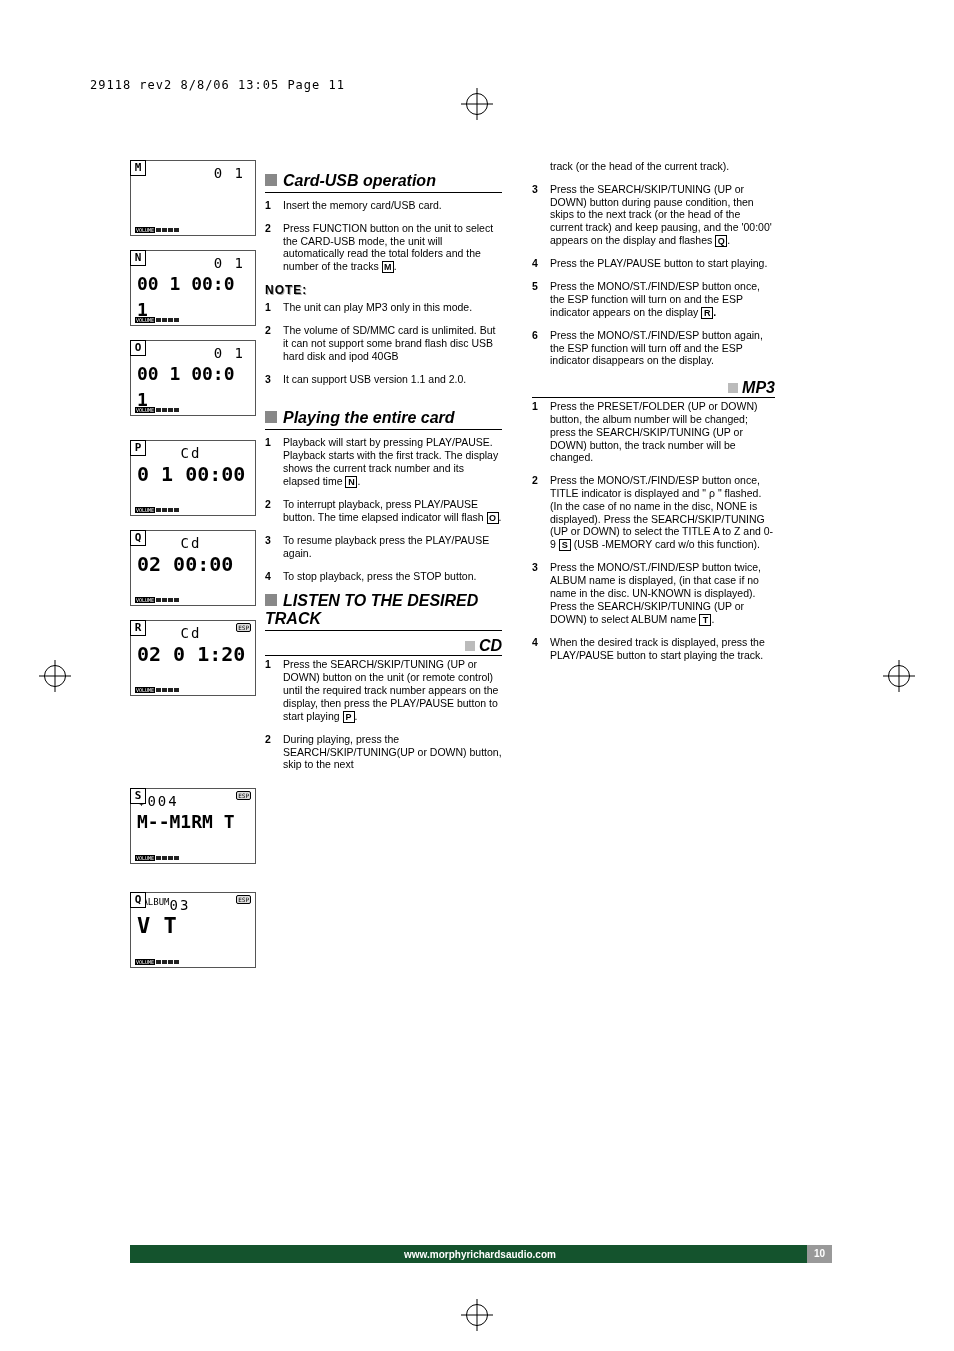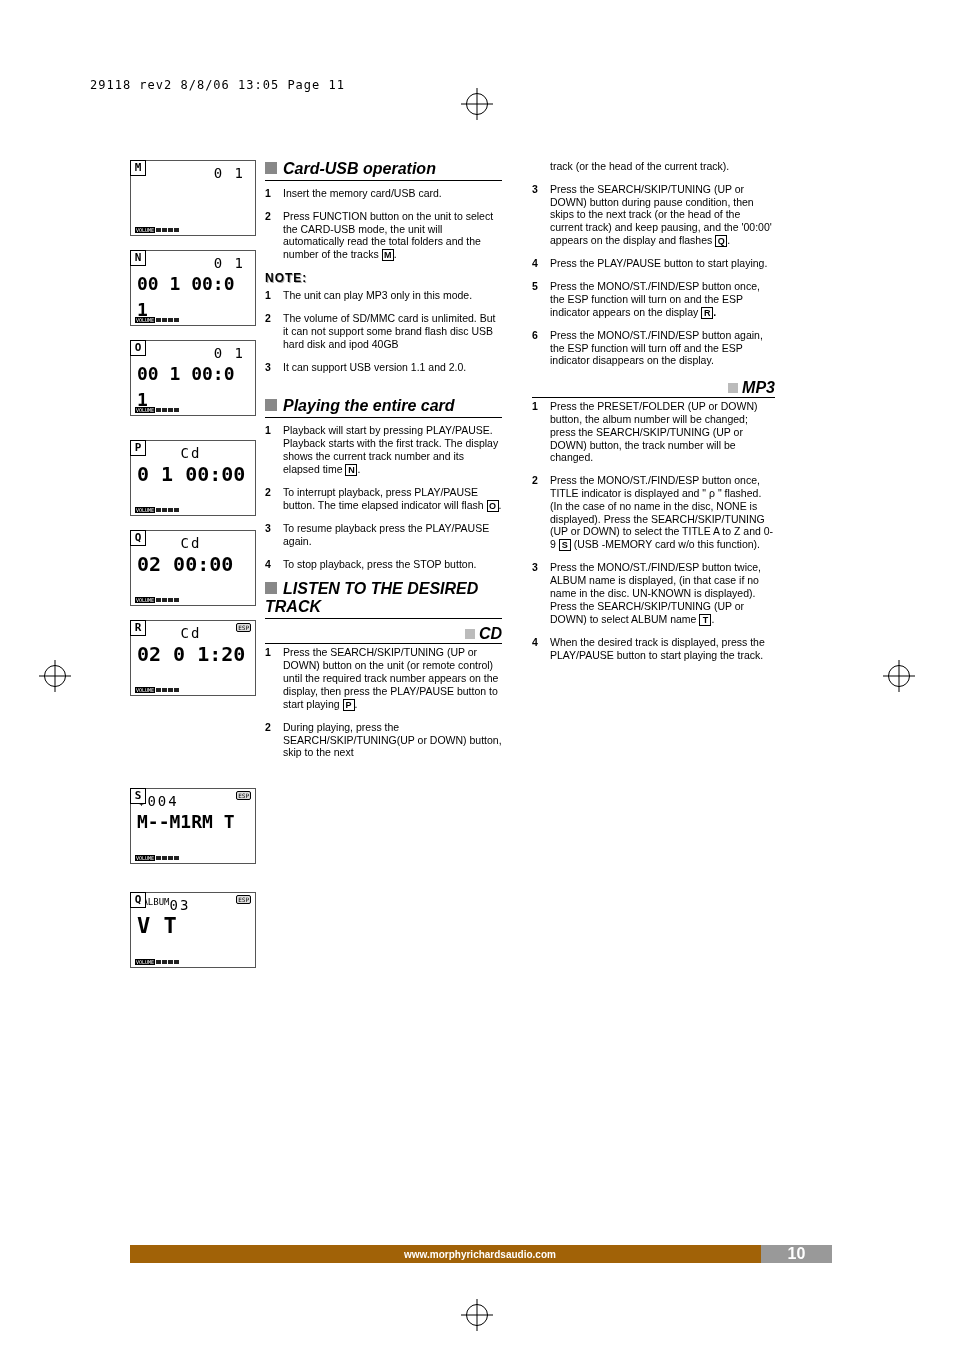"Card-USB operation" h2.section { margin-top: none -> 12px }
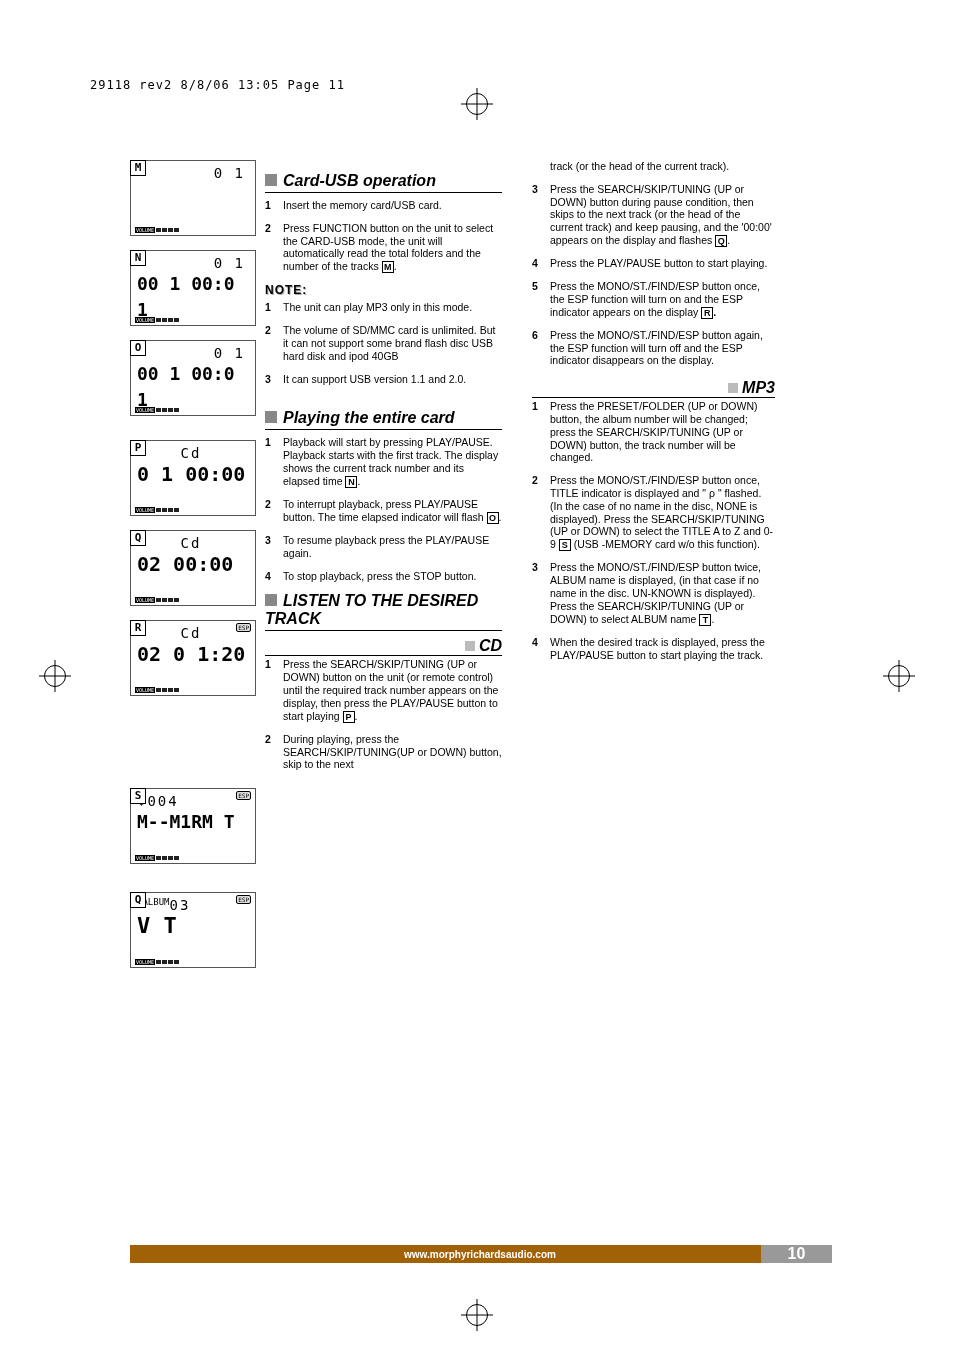"www.morphyrichardsaudio.com" .footer-bar { background: #a16207 -> #14532d }
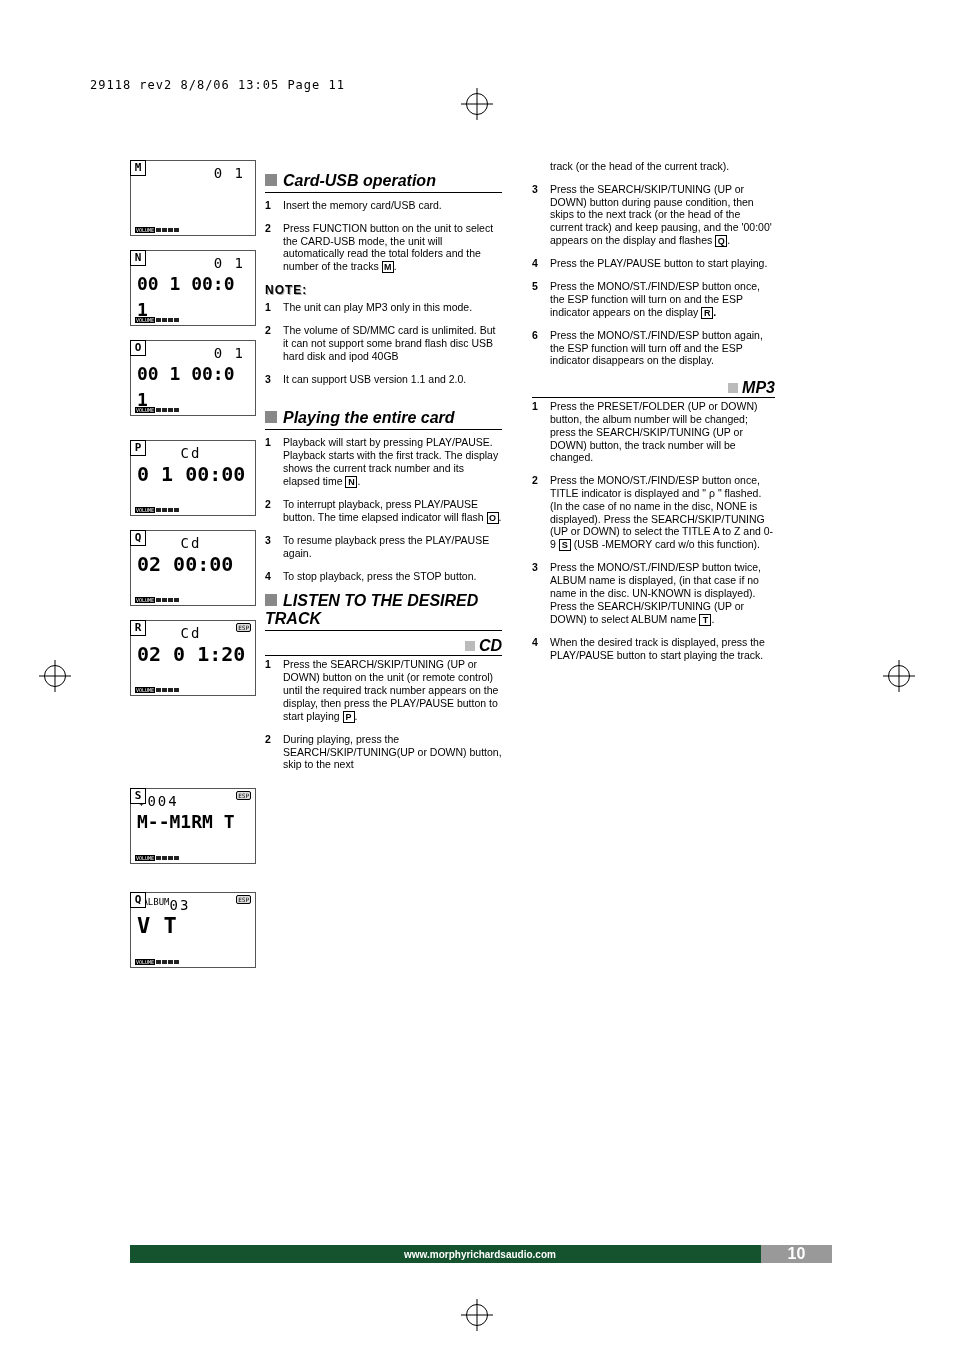"10" .footer-page { font-size: 16px -> 10px; width: 71px -> 25px }
